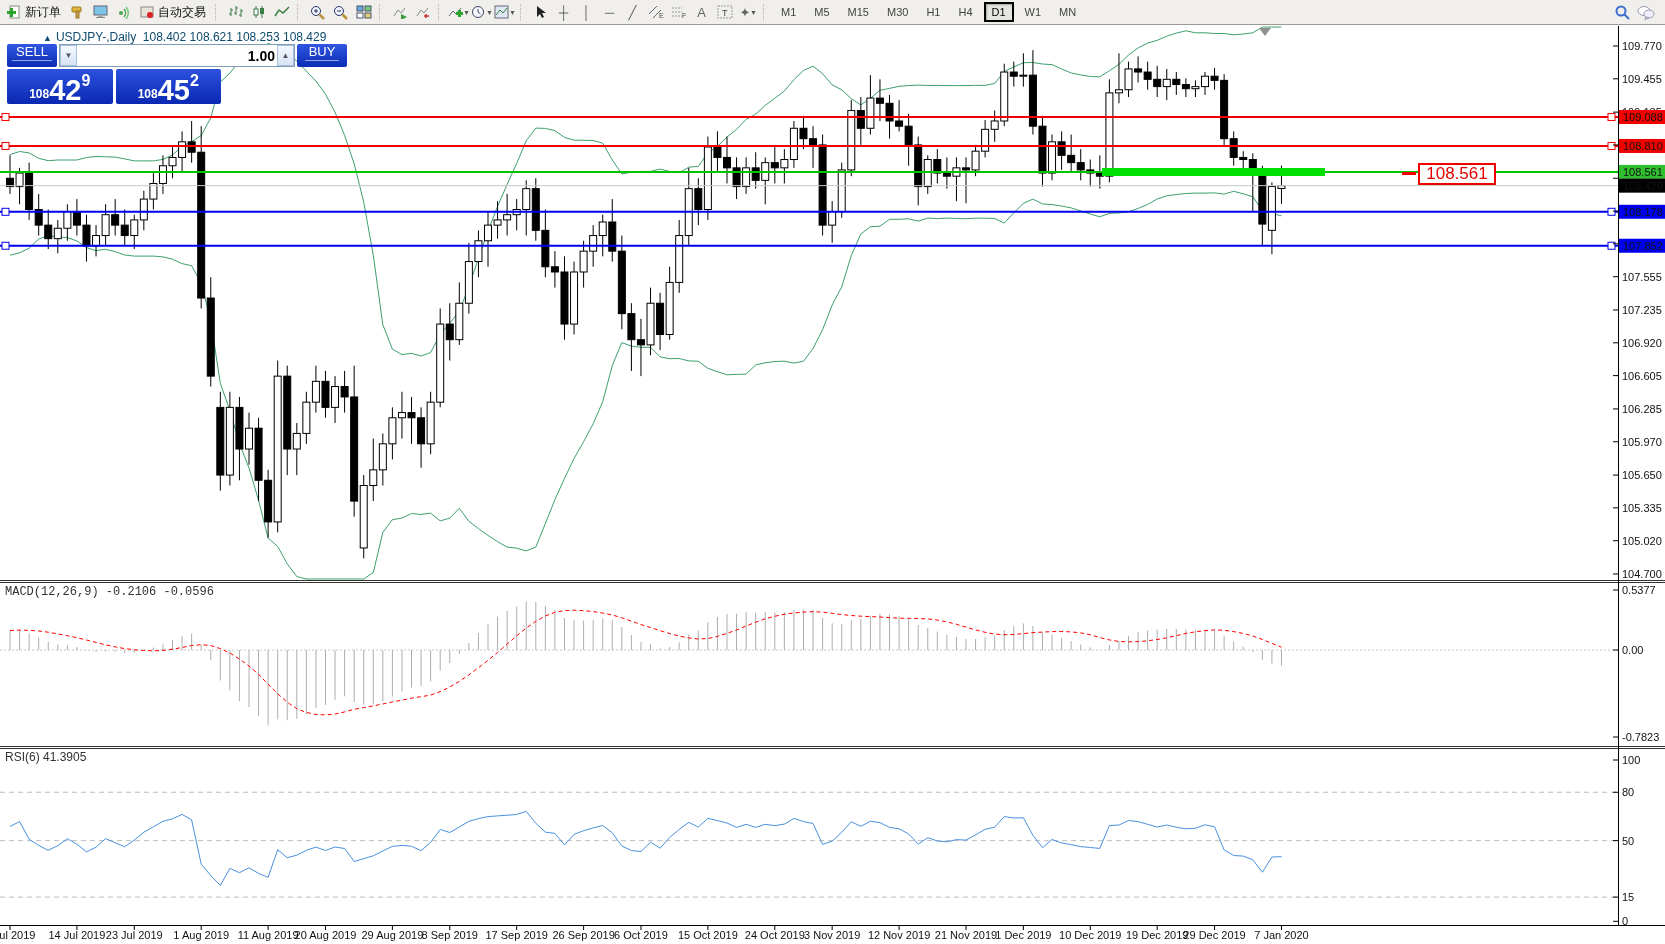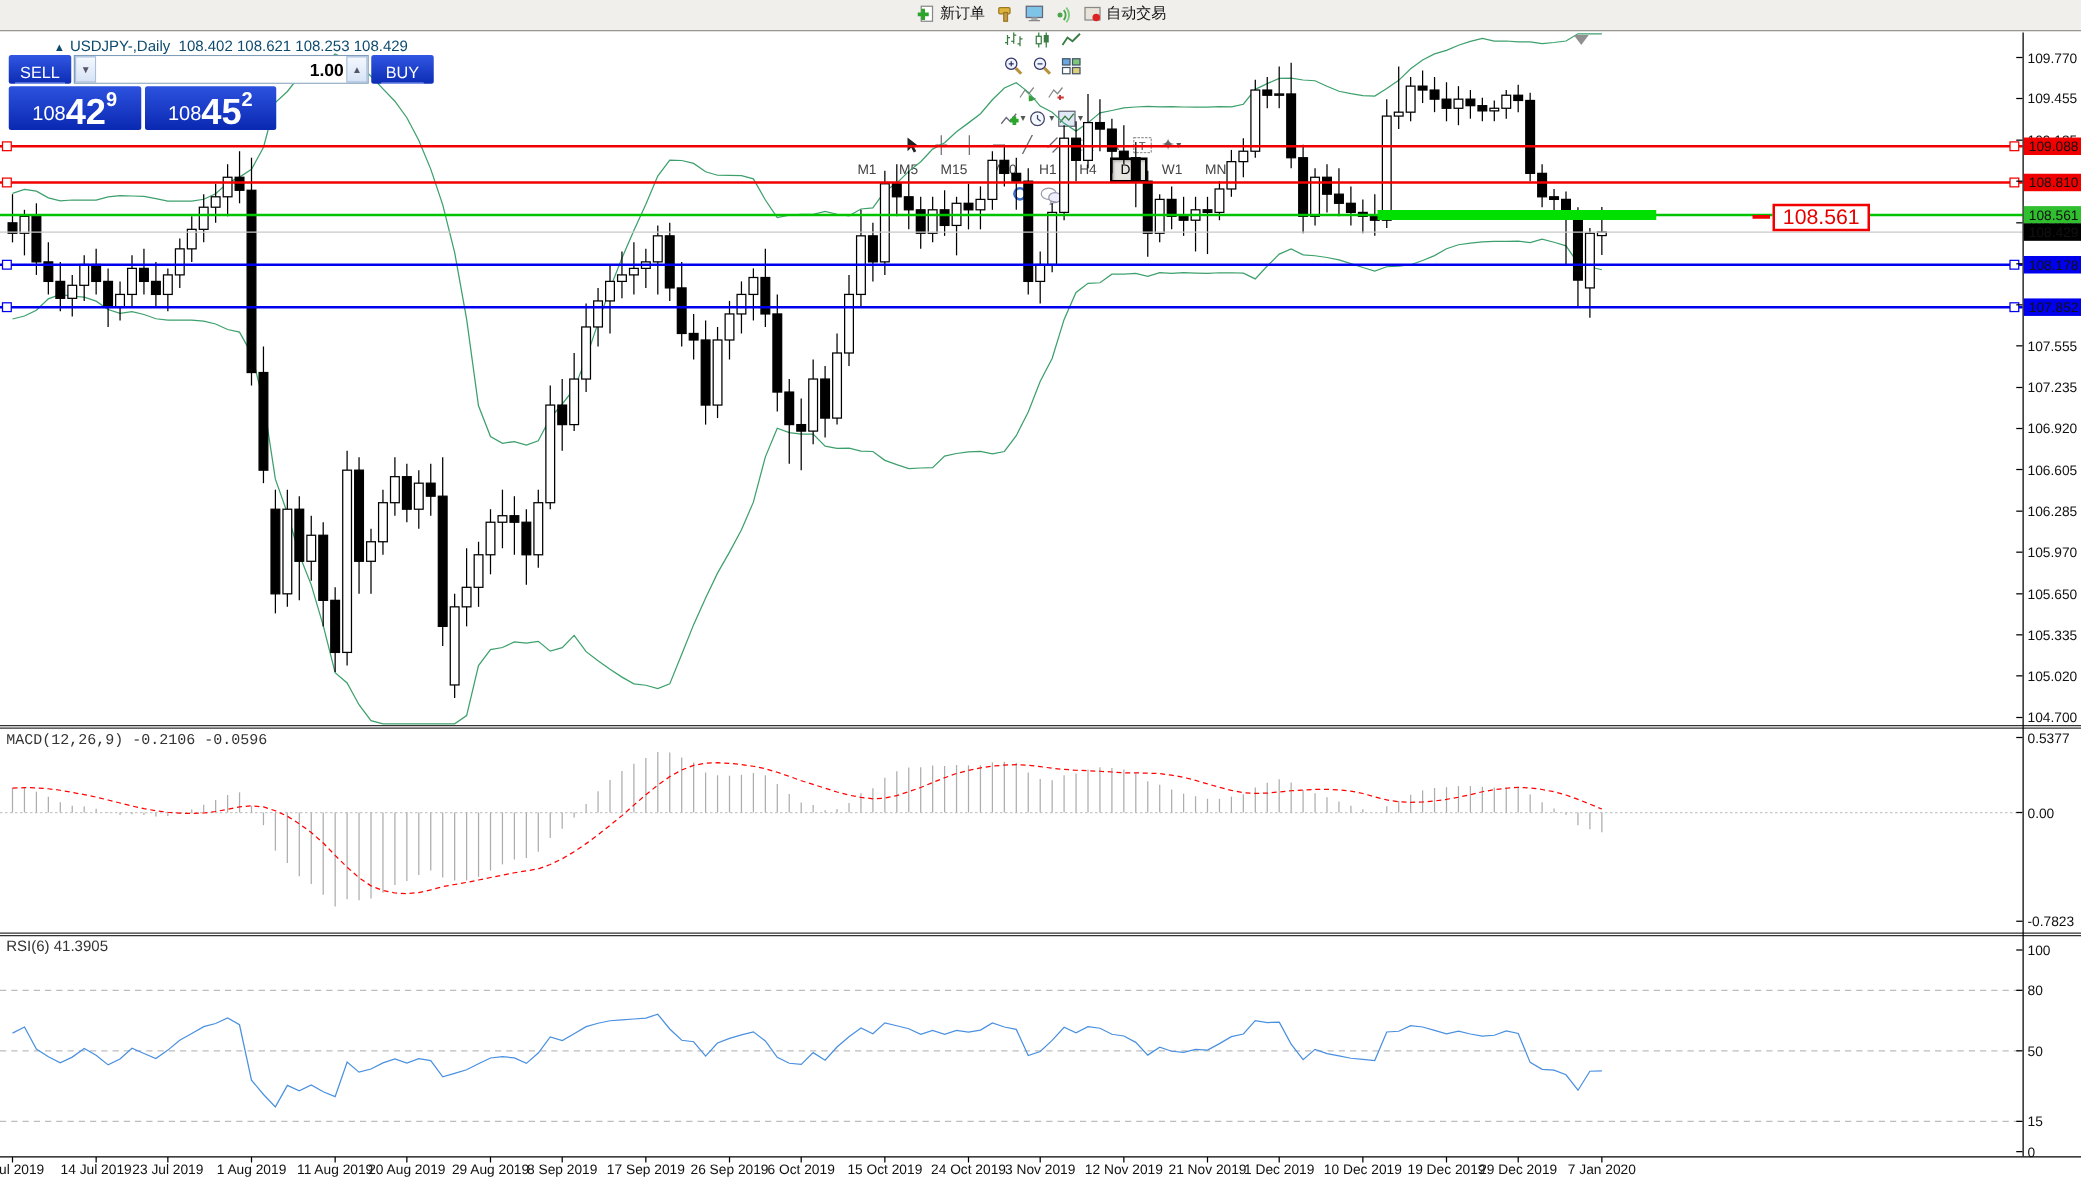"新订单" .tb { flex-direction: column -> none }
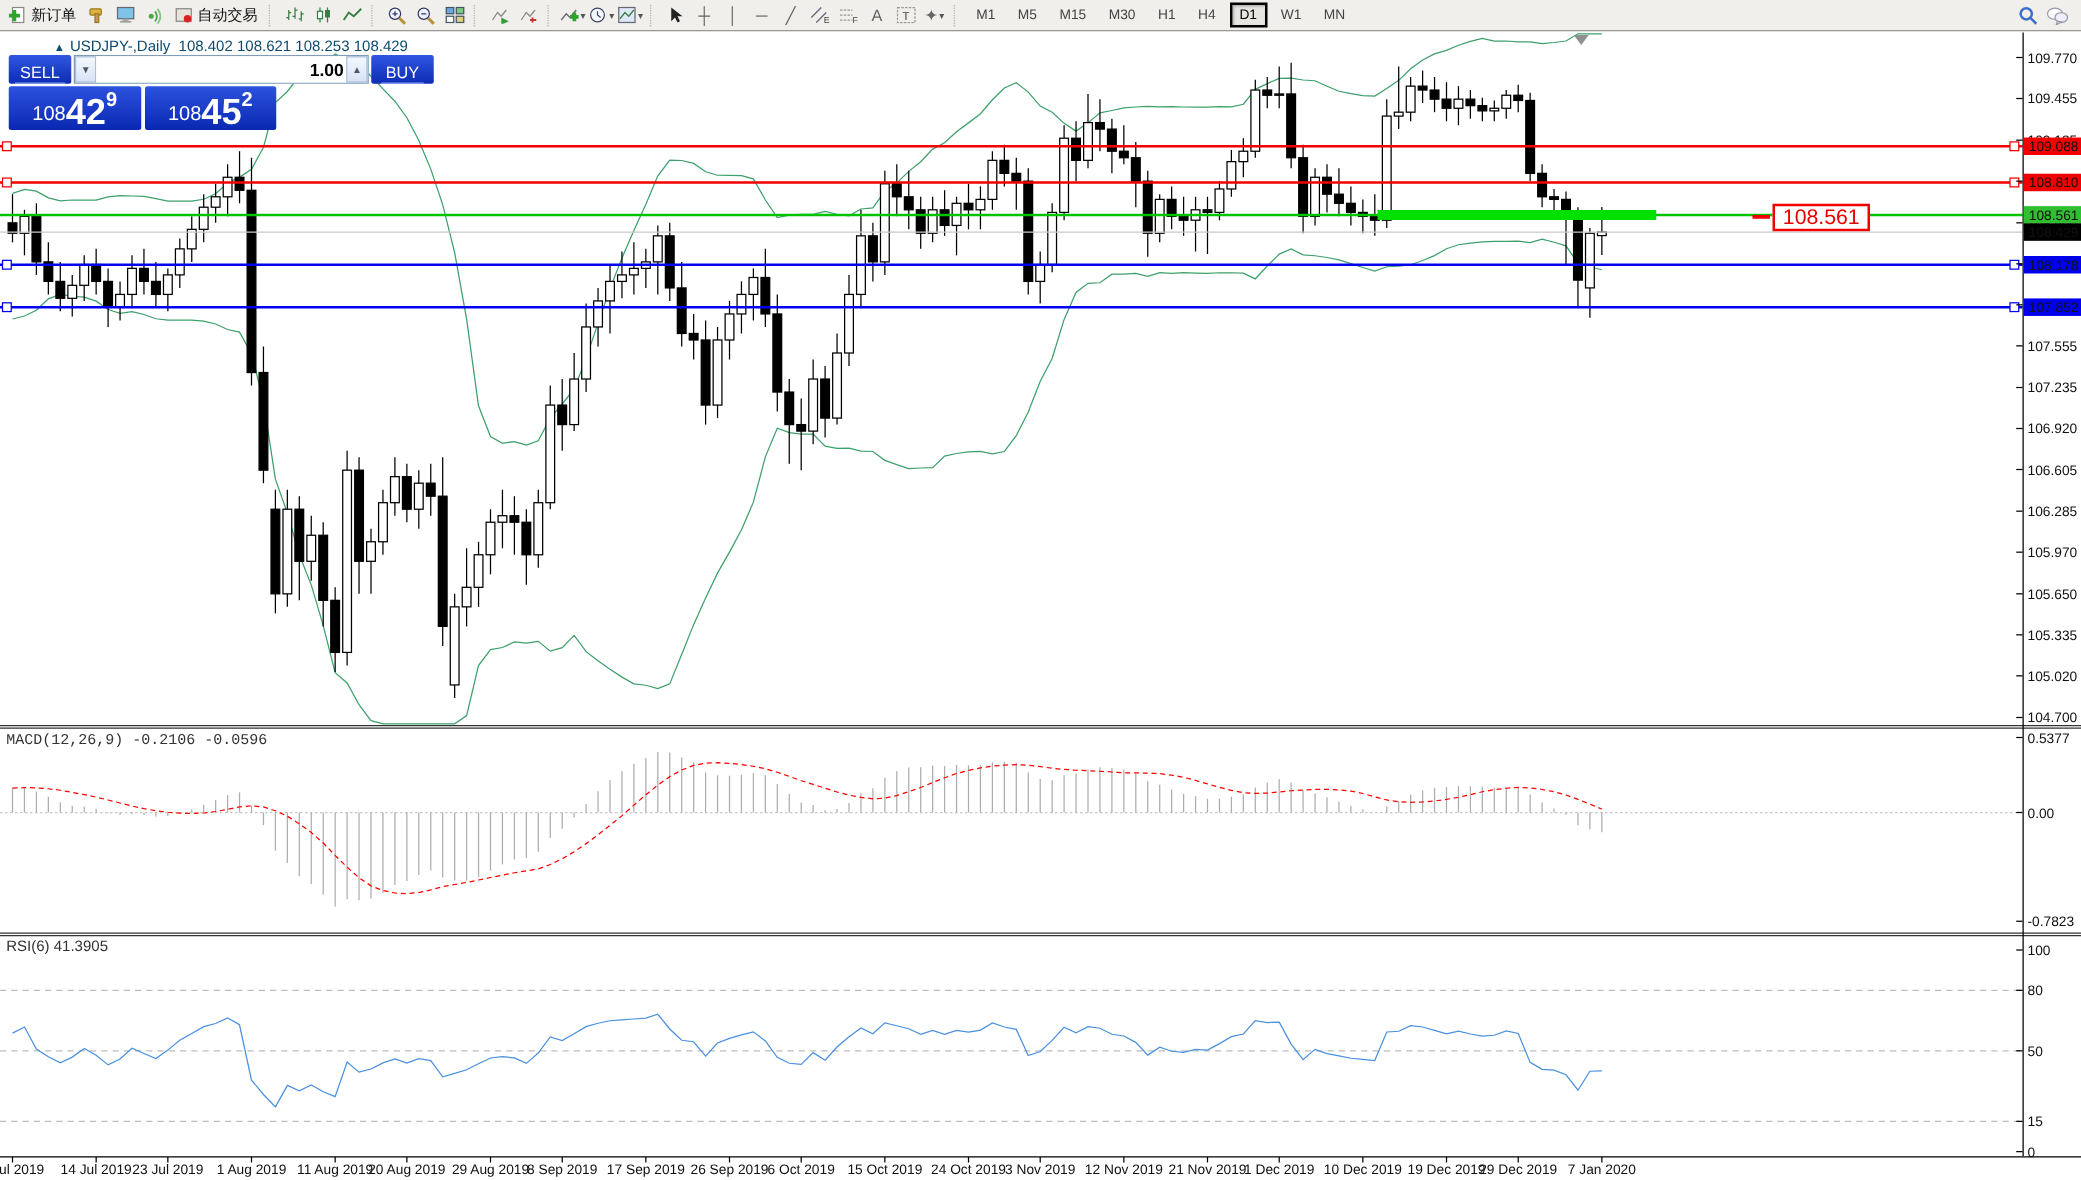"SELL" .btn-blue { align-items: flex-end -> flex-start }
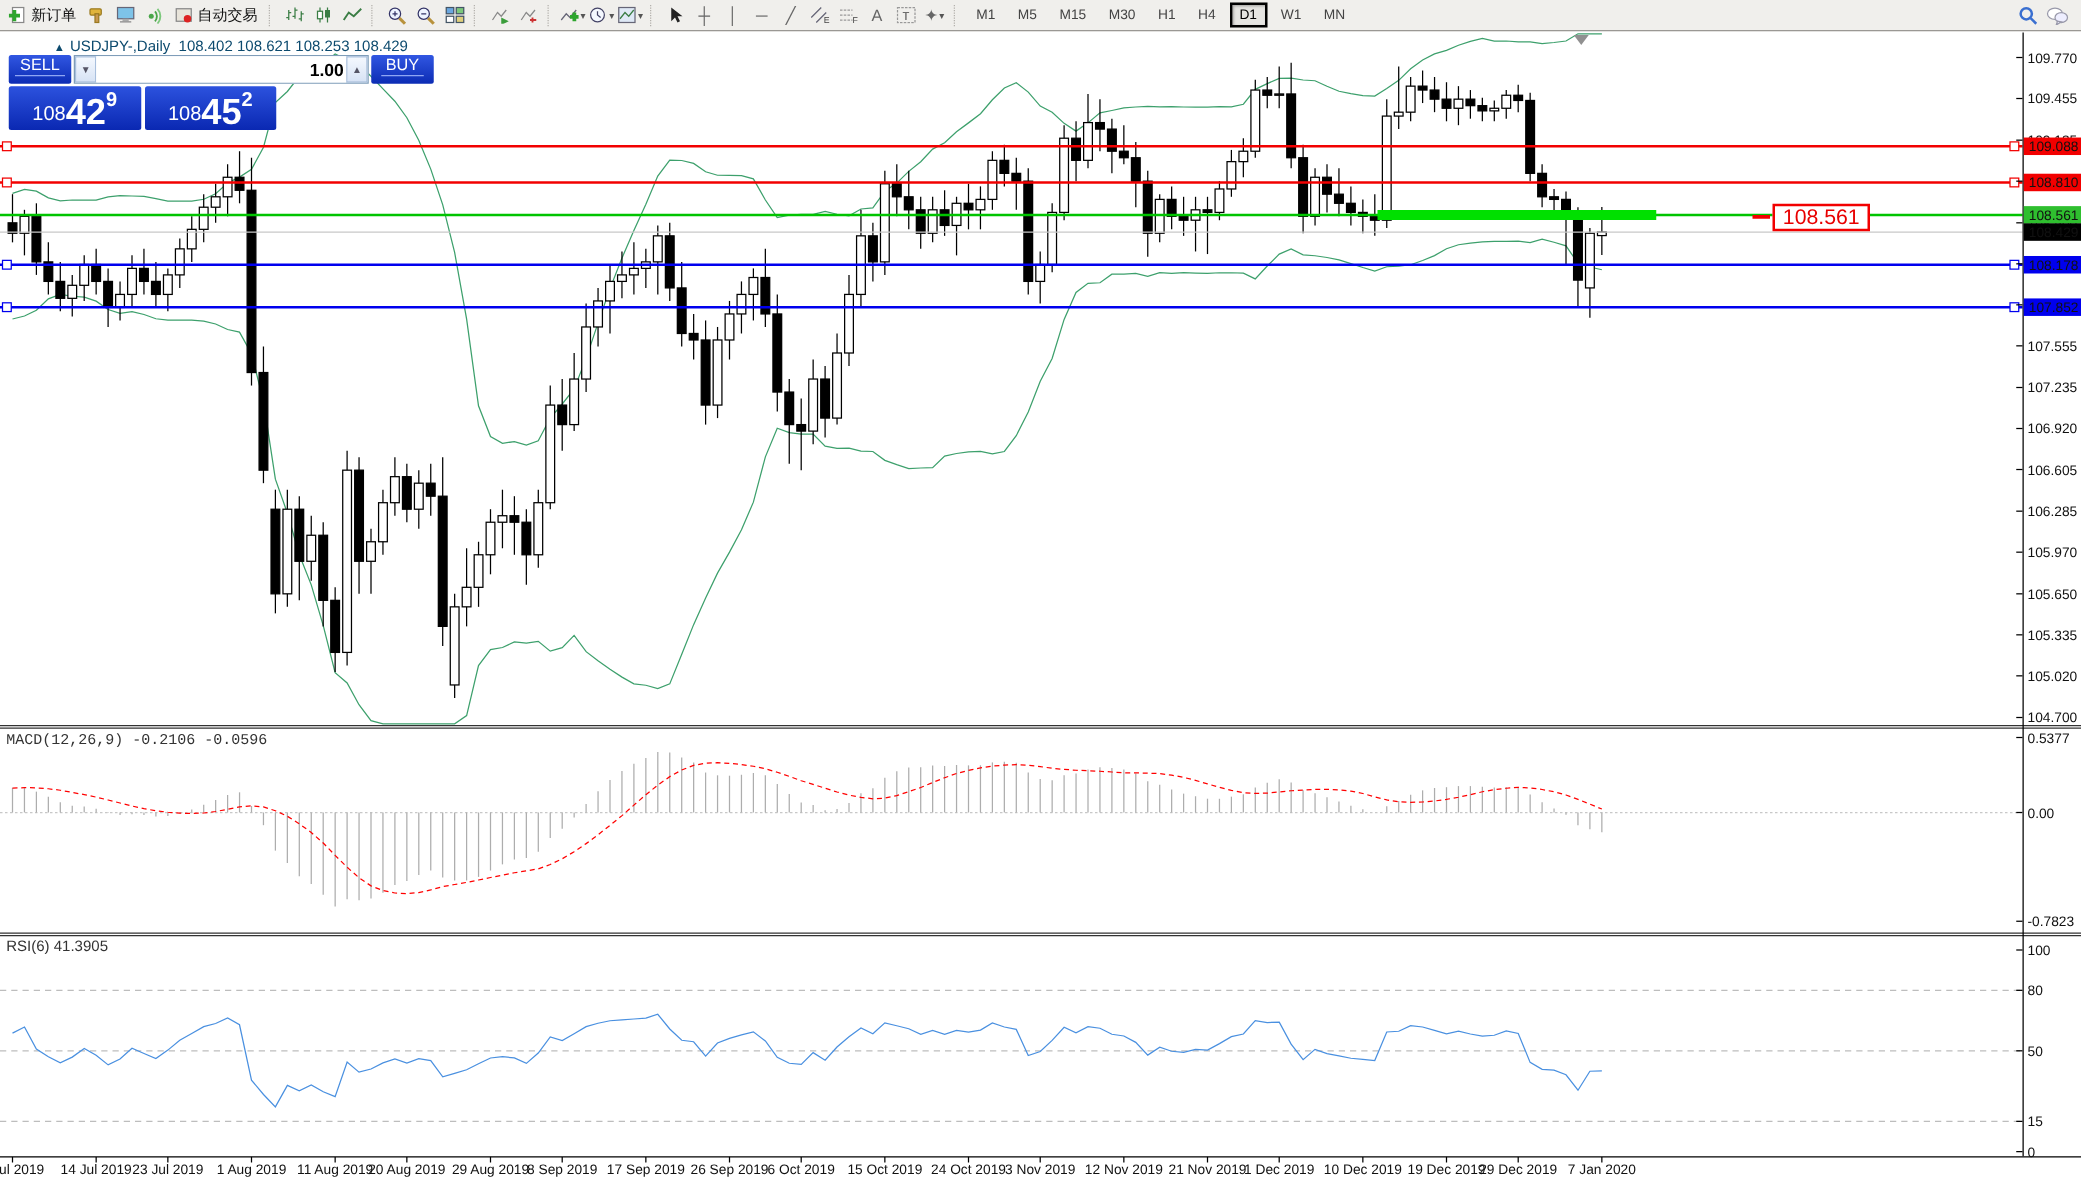"108" .p-small { font-size: 16px -> 12px; font-weight: normal -> bold }
